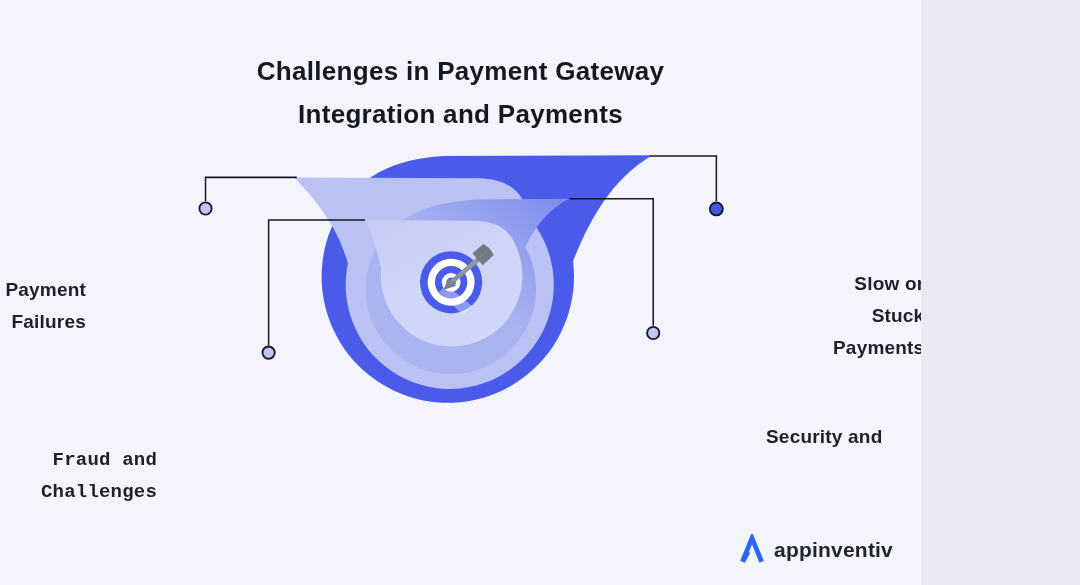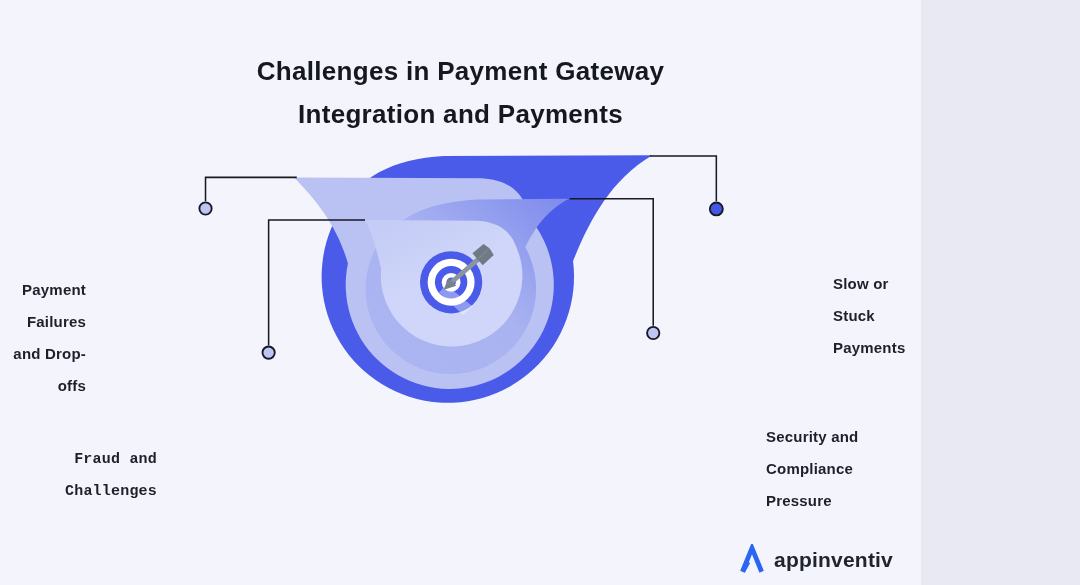"Payment Failures" .callout { font-size: 15px -> 19px }
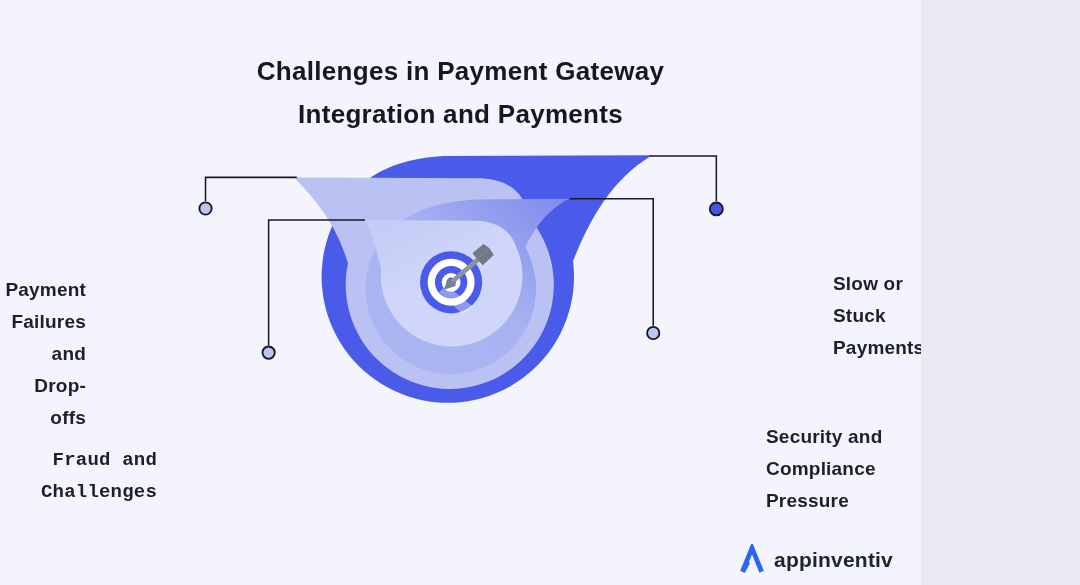"Slow or Stuck" .callout.left-align { text-align: left -> right }
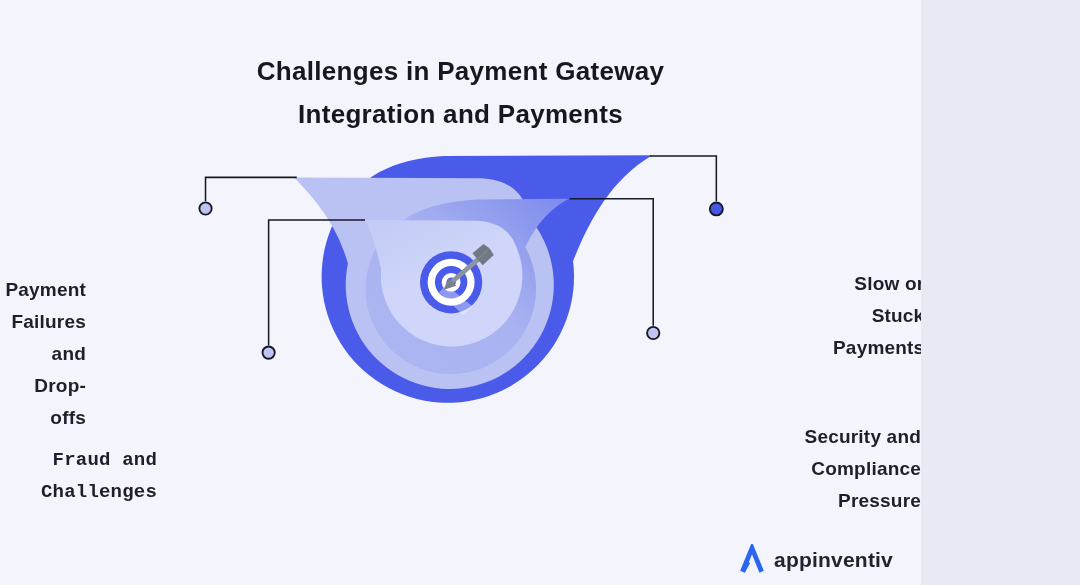"and Drop-offs" div { html: <div>and Drop-offs</div> -> none }
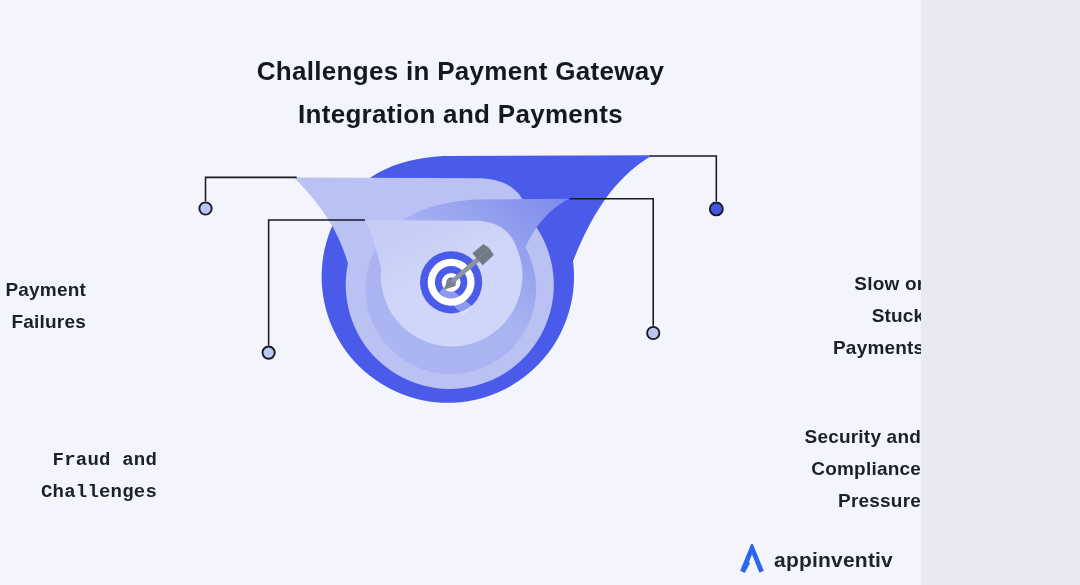"Compliance Pressure" div { html: <div>Compliance Pressure</div> -> none }
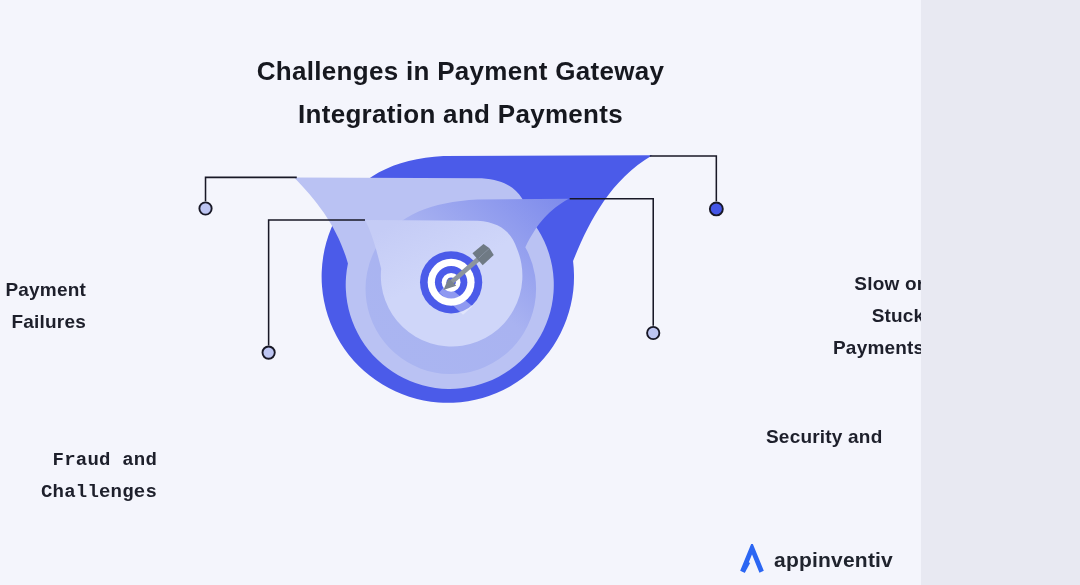"appinventiv" .logo { bottom: 10px -> 20px }
